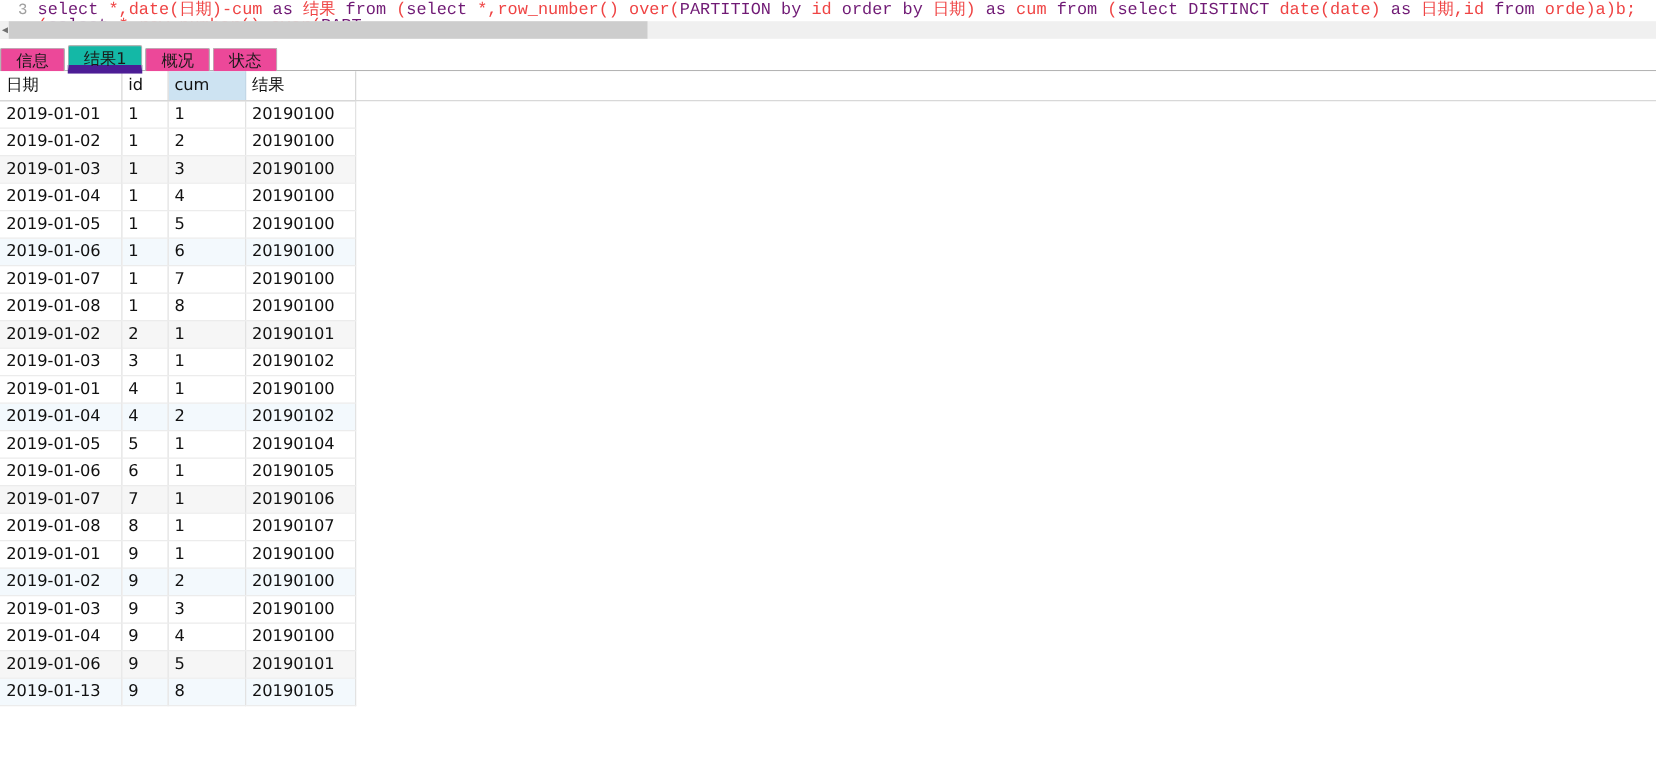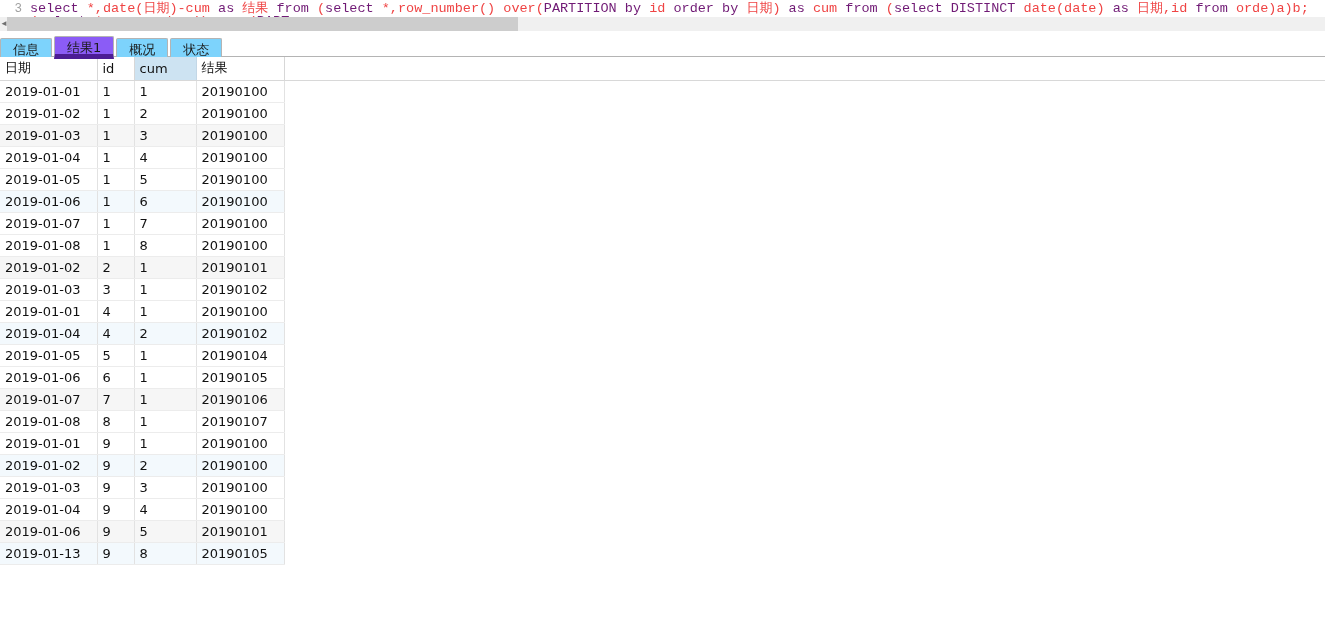"信息" .tab { background: #7dd3fc -> #ec4899 }
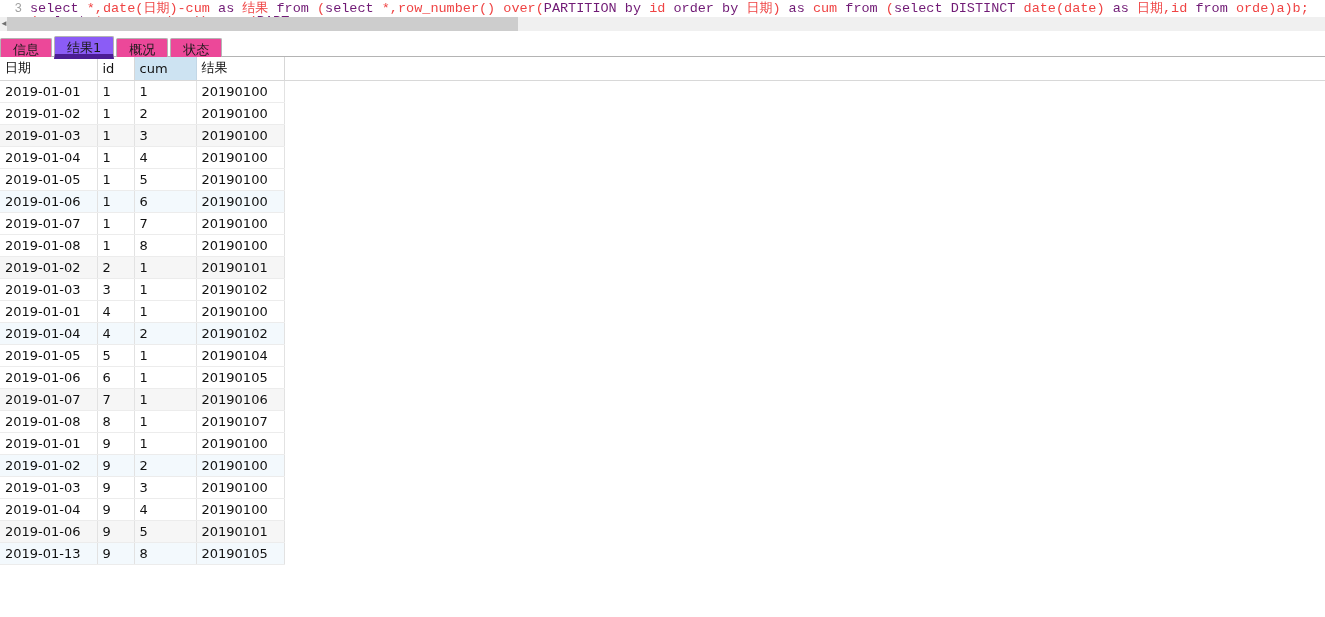"结果1" .tab.active { background: #8b5cf6 -> #14b8a6; border-bottom: 5px solid #4c1d95 -> 7px solid #4c1d95 }
